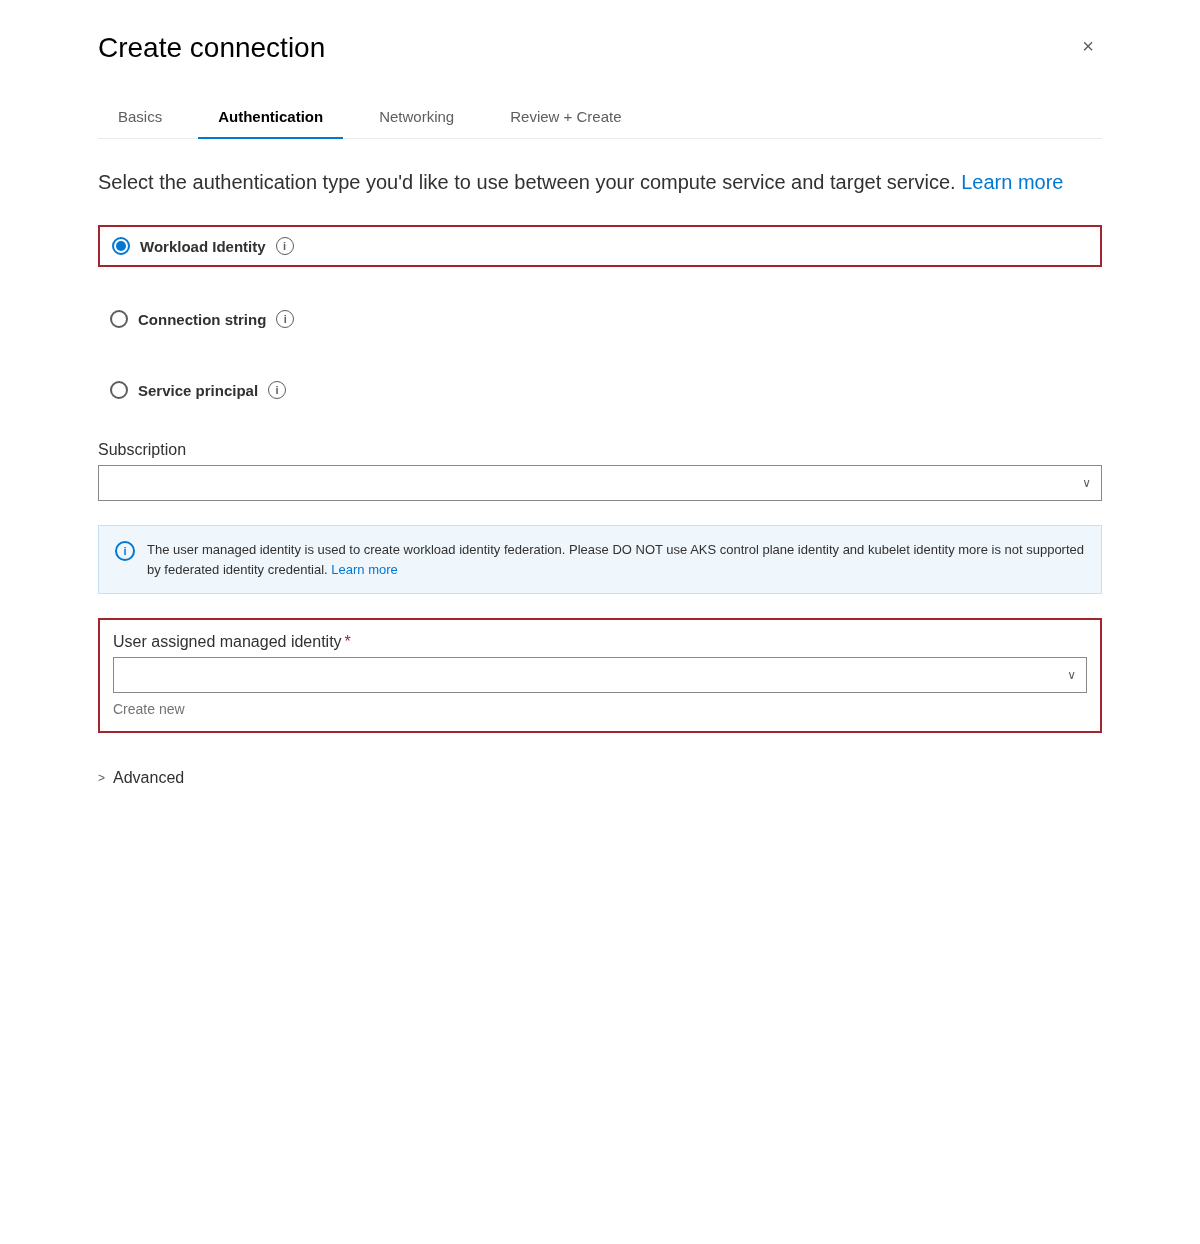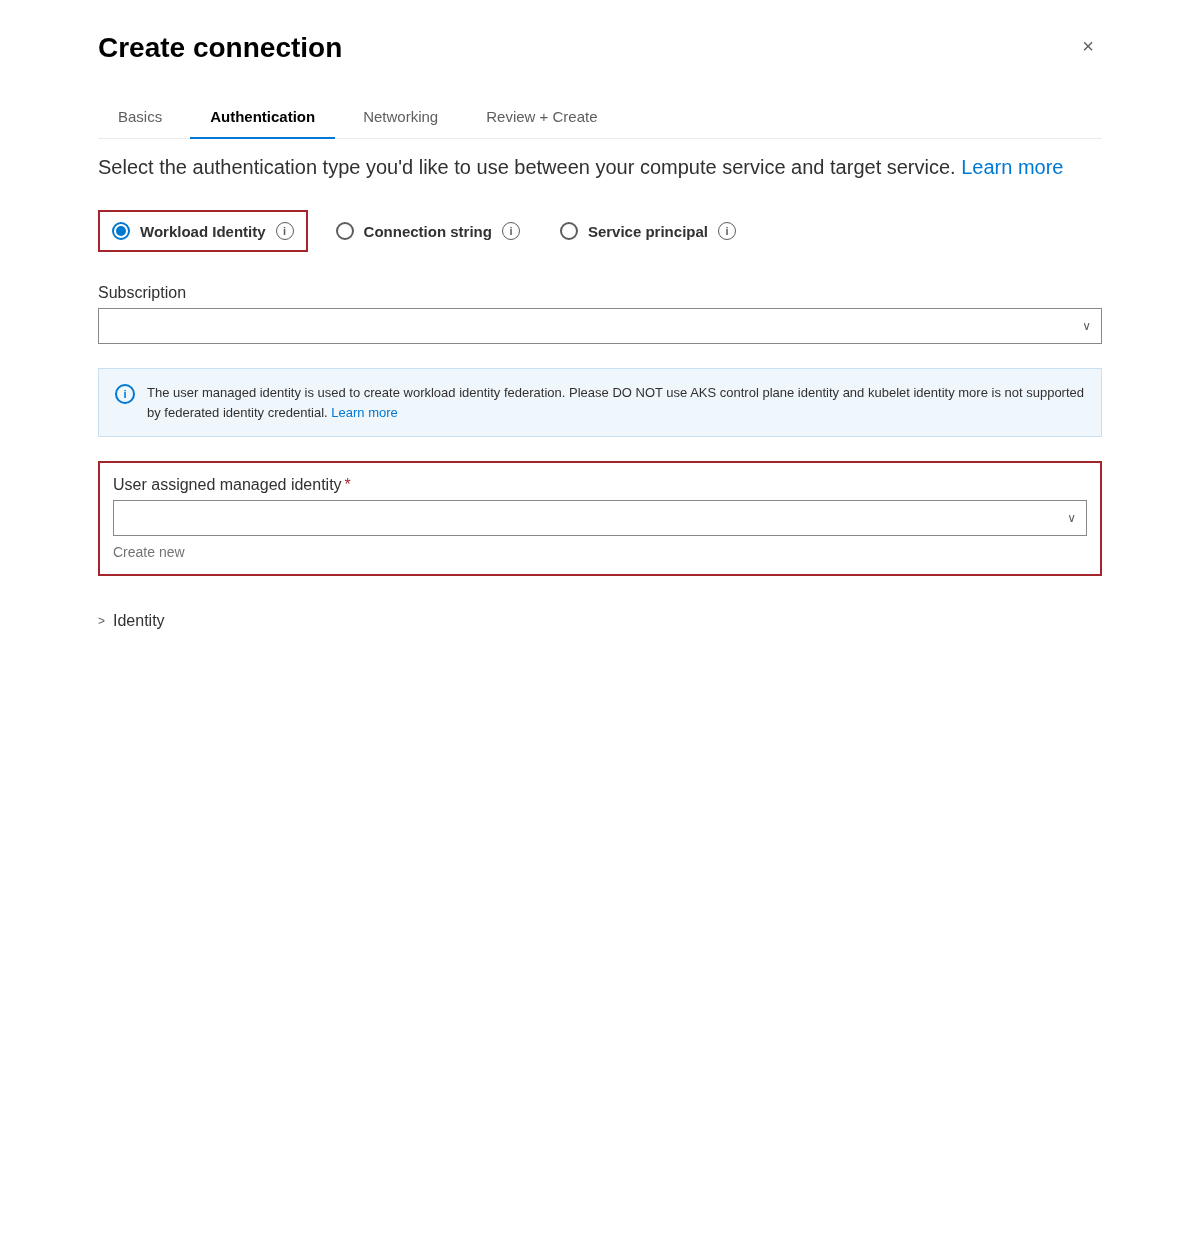"Create connection" .panel-title { font-weight: 700 -> 400 }
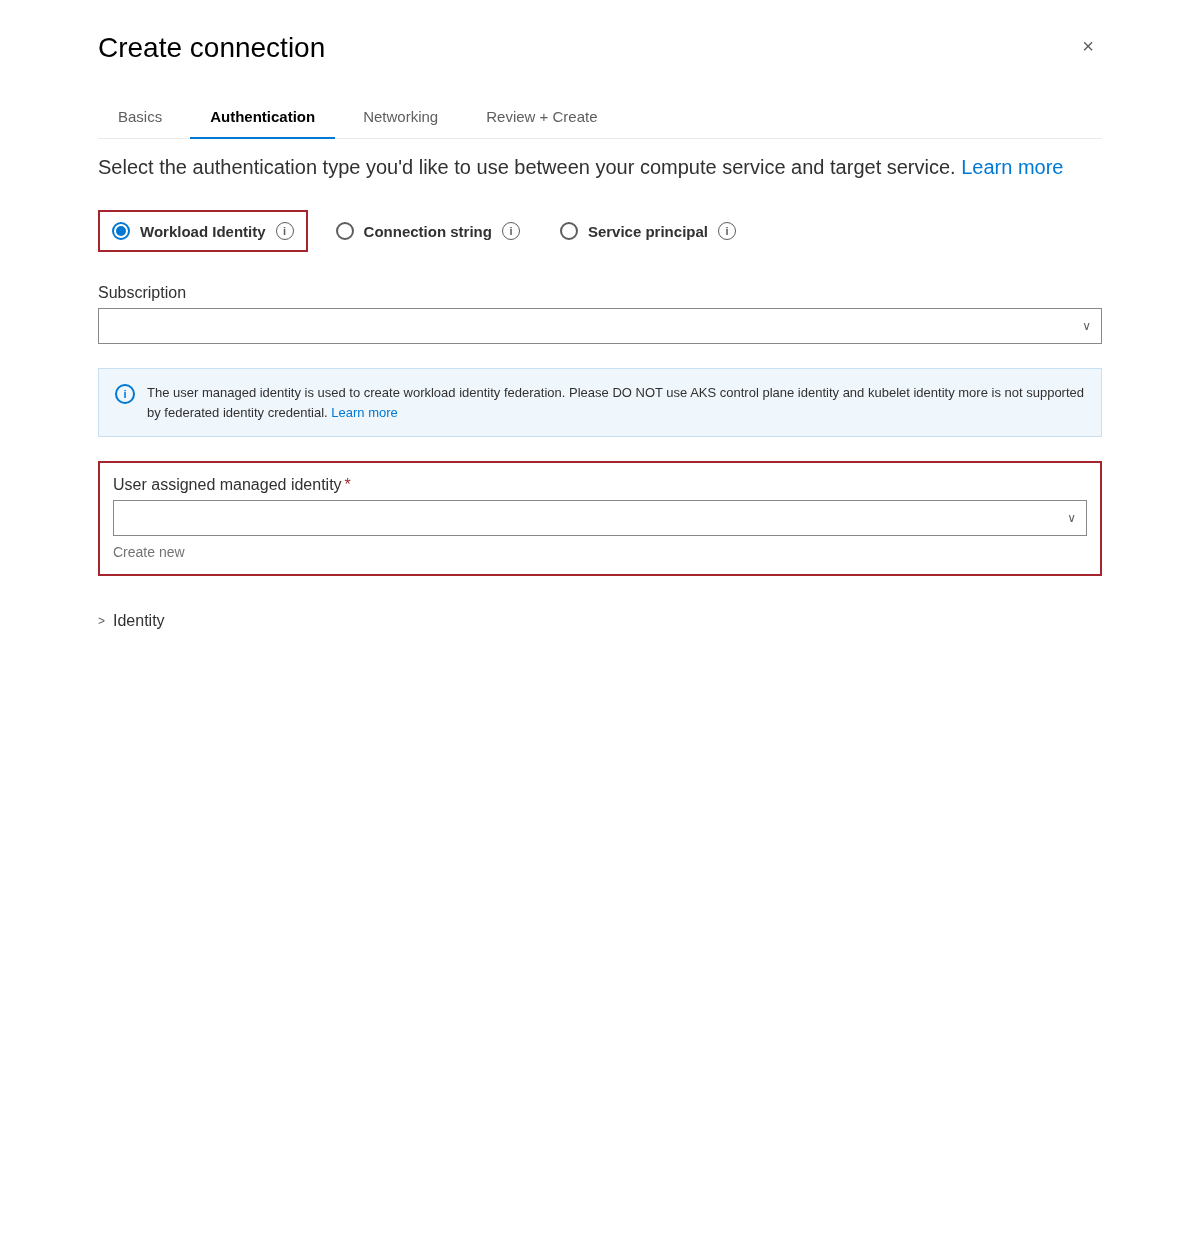"Basics" .tabs { gap: 8px -> 16px; margin-bottom: 13px -> 28px }
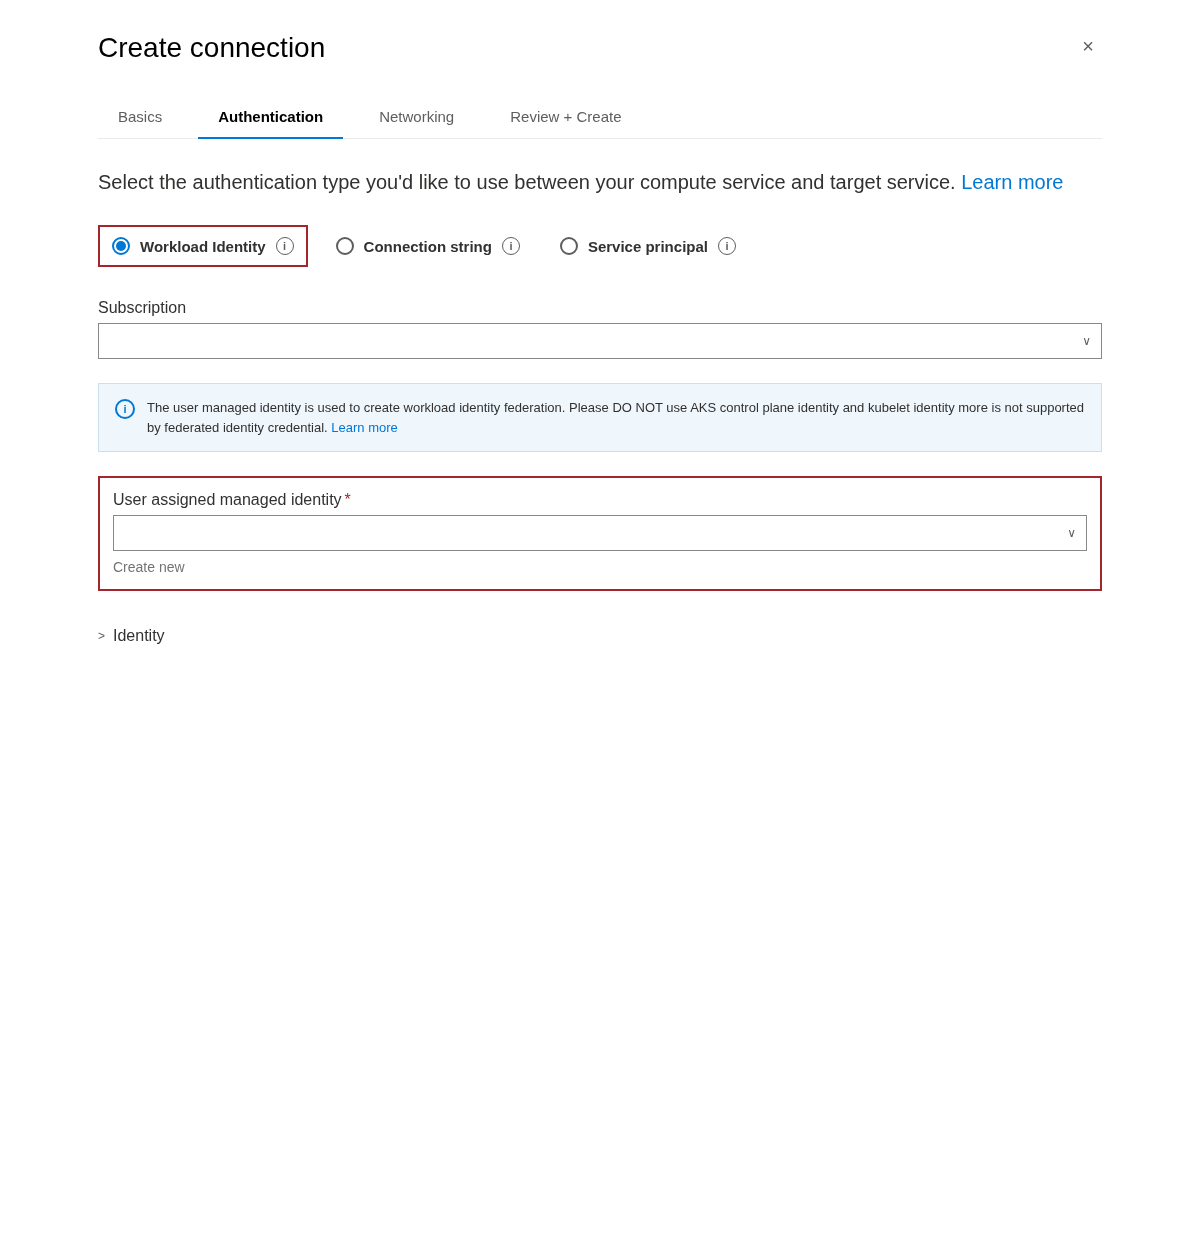"Workload Identity" .radio-group { flex-direction: row -> column; gap: 16px -> 33px }
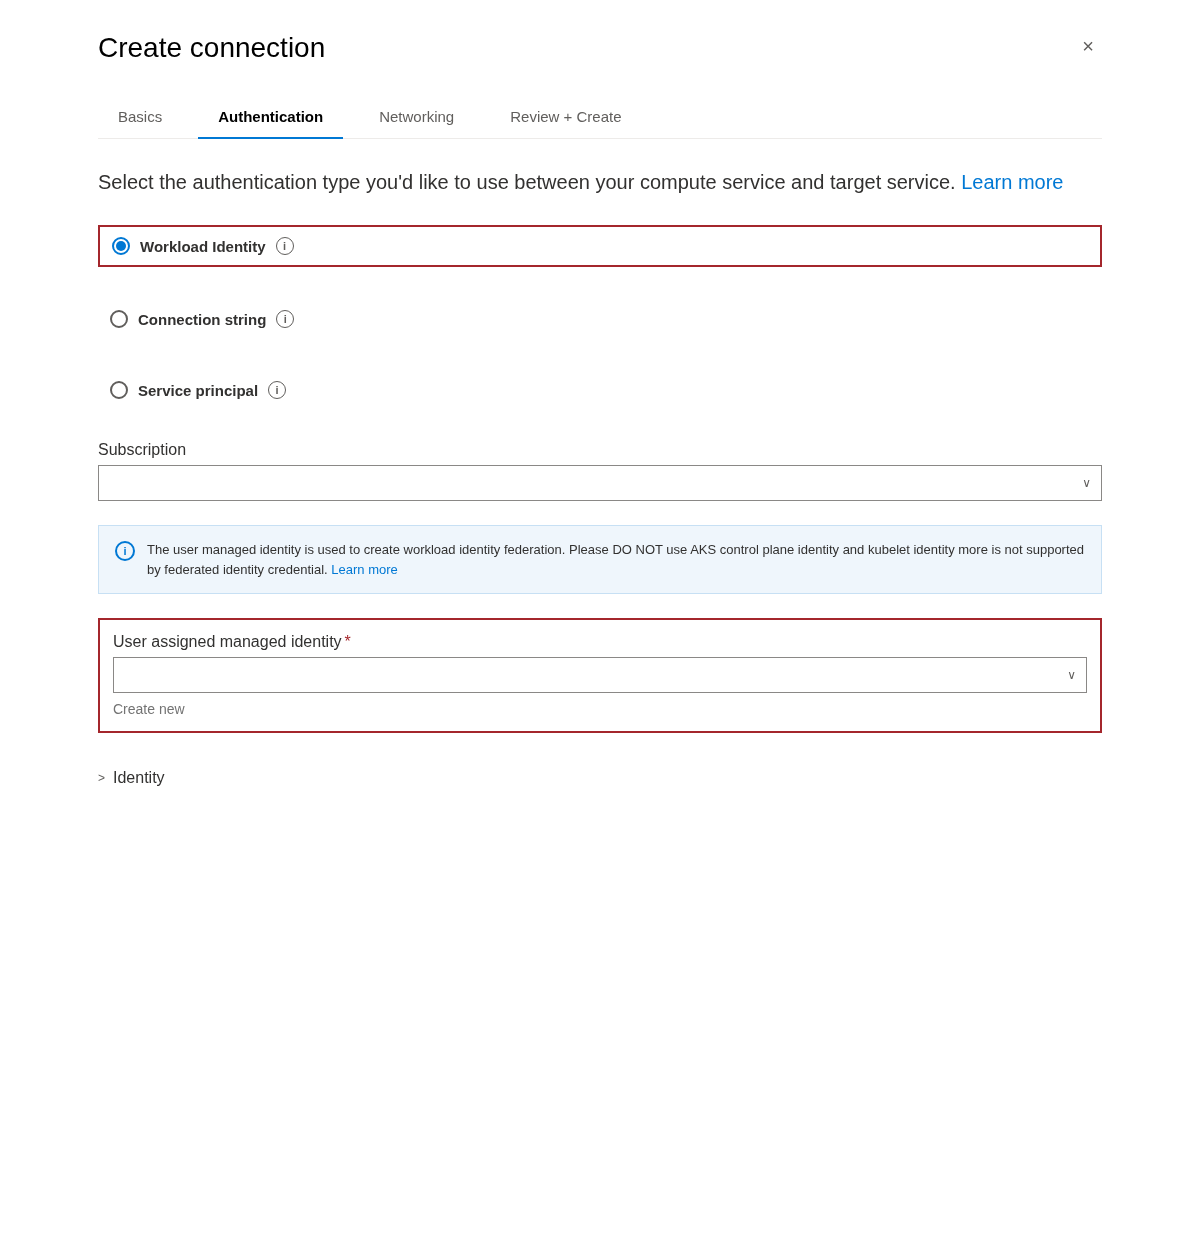"Identity" span.advanced-label { text: Identity -> Advanced }
